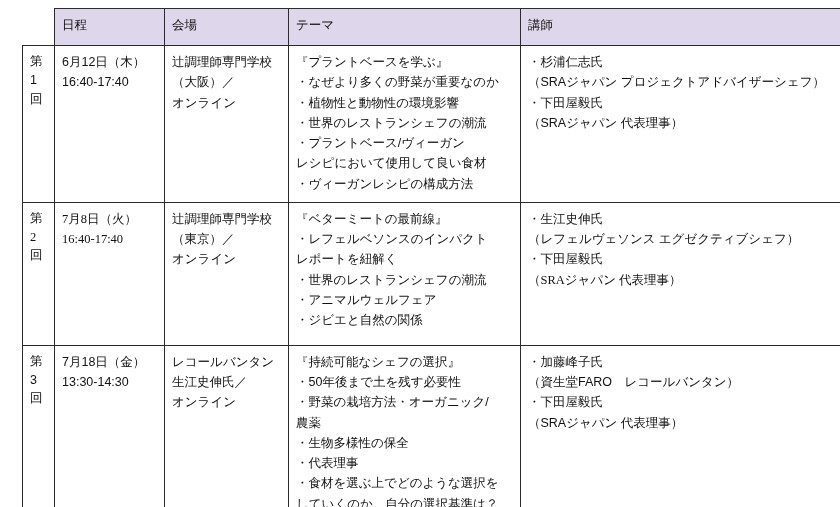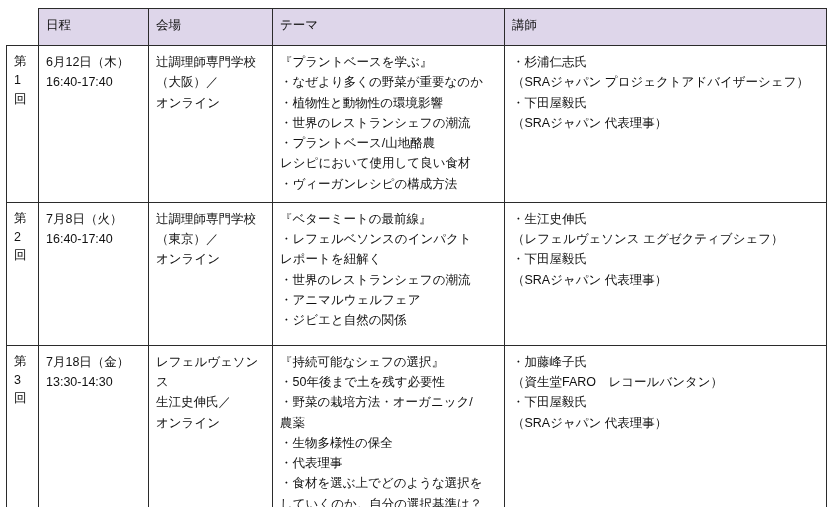"日程" .sheet { padding: 8px 10px 6px 6px -> 8px 10px 6px 22px }
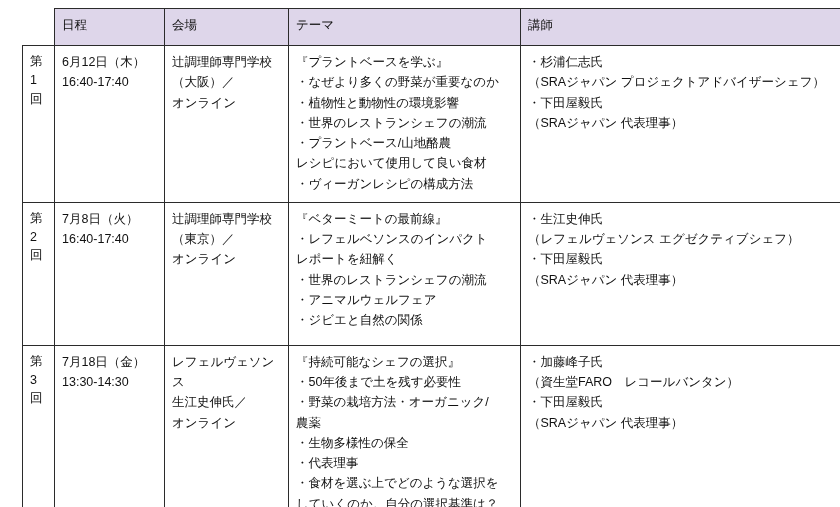"・プラントベース/山地酪農" div { text: /山地酪農 -> /ヴィーガン }
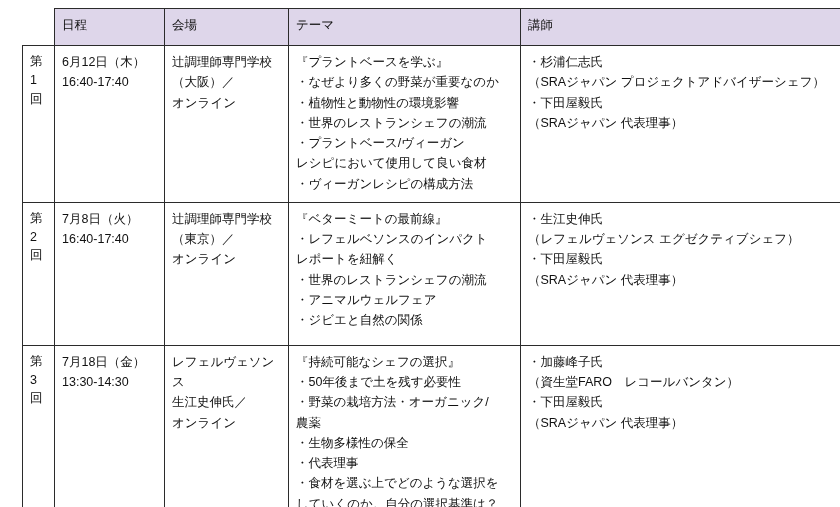"第2回" .row-2 td { font-family: none -> Liberation Serif, serif }
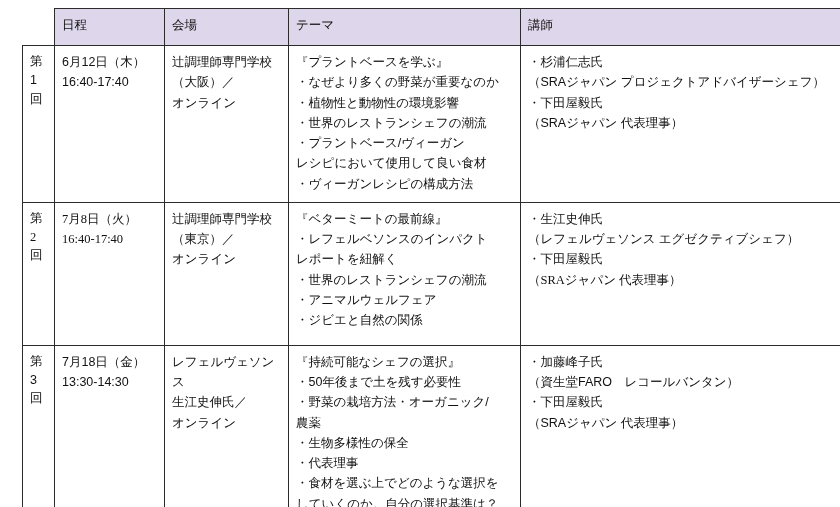"レフェルヴェソンス" div { text: フェルヴェソンス -> コールバンタン }
